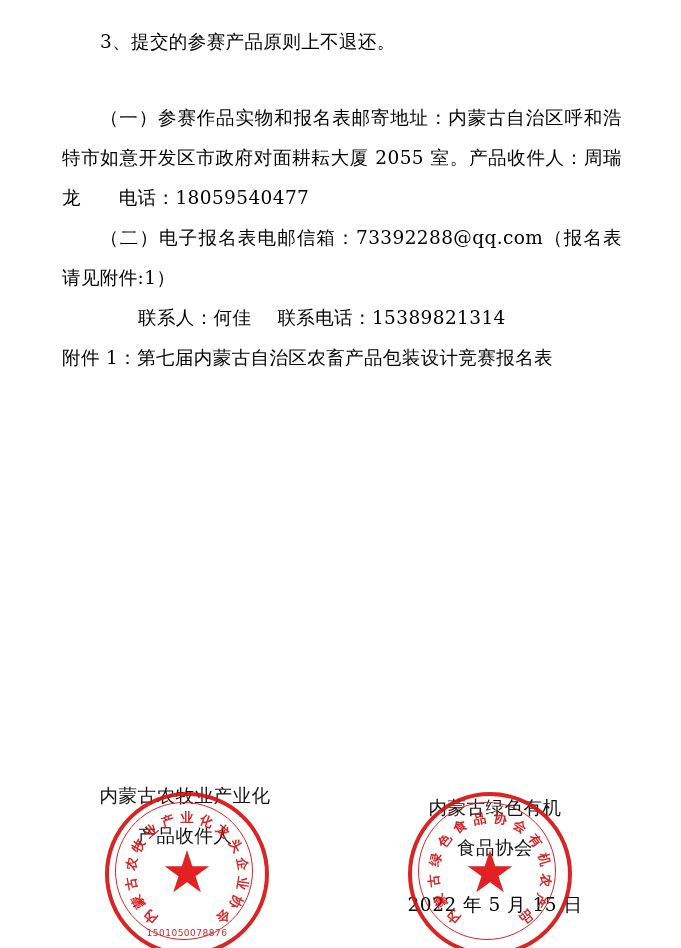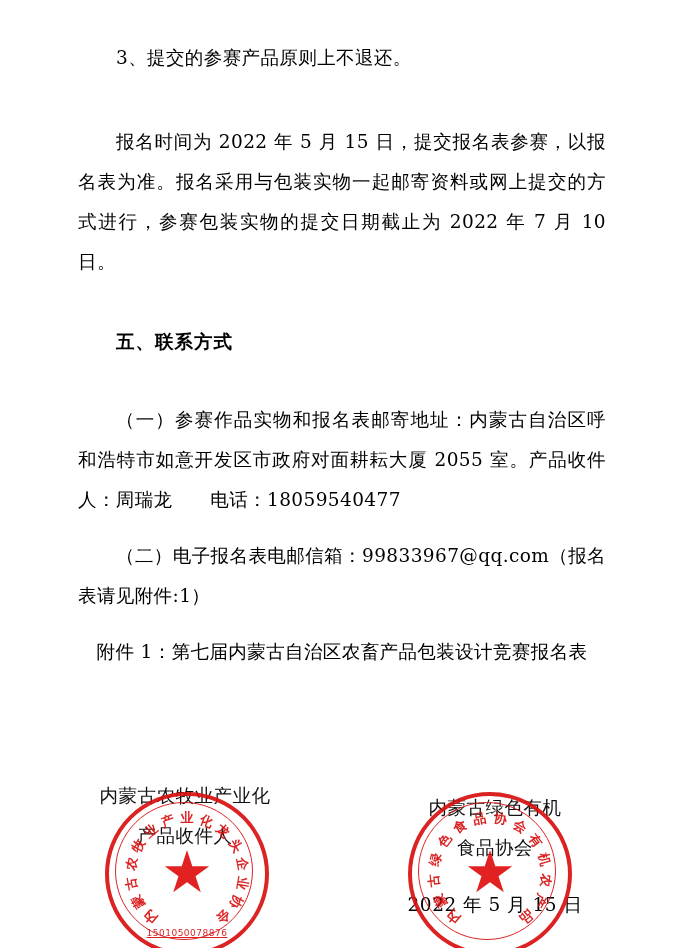"3、提交的参赛产品原则上不退还。" p { margin: 16px -> 0 }
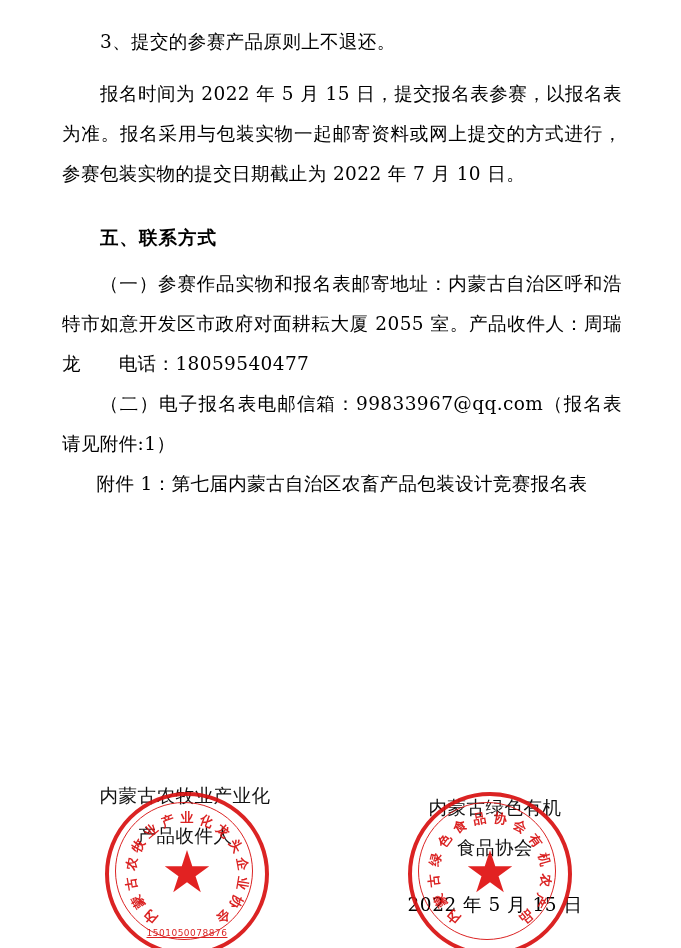"报名时间为 2022 年 5 月" p.para { html: <p>报名时间为 2022 年 5 月 15 日，提交报名表参赛，以报名表为准。报名采用与包装实物一起邮寄资料或网上提交的方式进行，参赛包装实物的提交日期截止为 2022 年 7 月 10 日。</p> -> none }
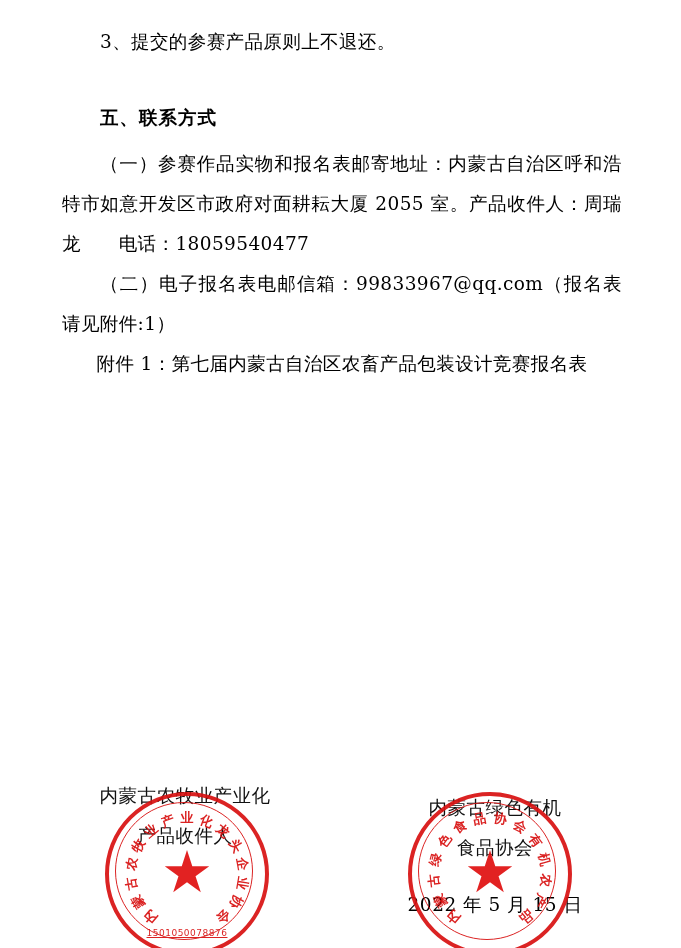"五、联系方式" p.heading { html: <p>五、联系方式</p> -> none }
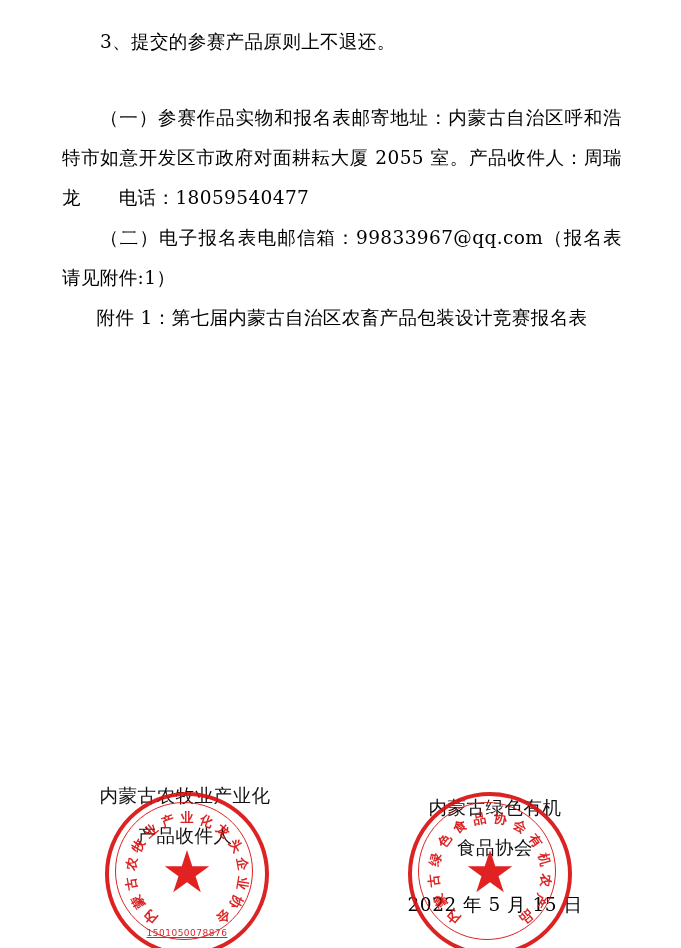"（二）电子报名表电邮信箱：99833967@qq.com（报名表请见附件:1）" p.para { text: 99833967@qq.com -> 73392288@qq.com }
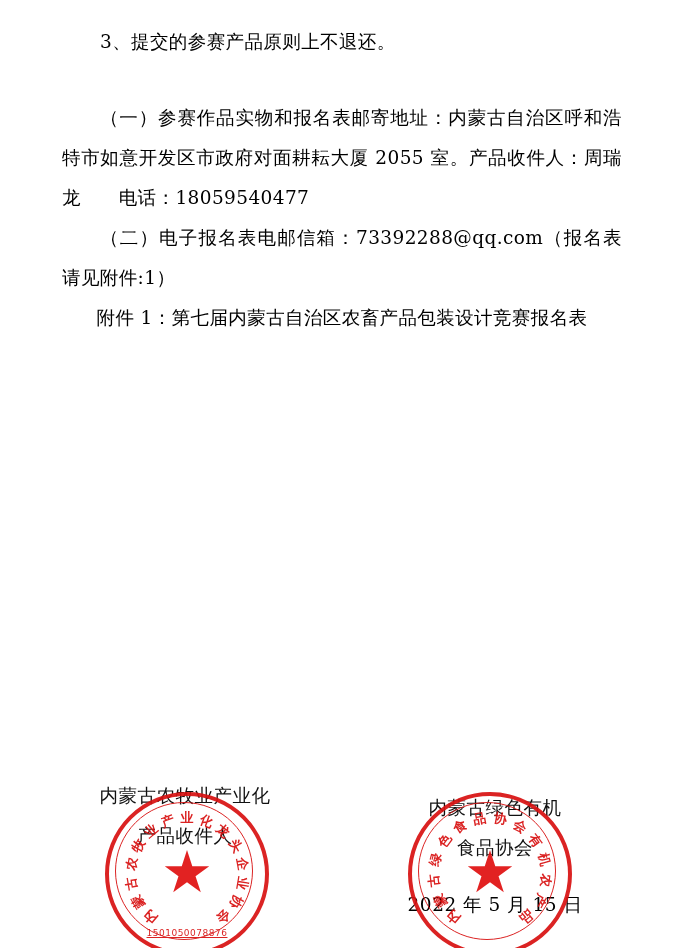"联系人：何佳 联系电话：15389821314" p.contact-line { html: none -> <p><span>联系人：</span><span>何佳</span><span></span><span>联系电话：</span><span>15389821314</span></p> }
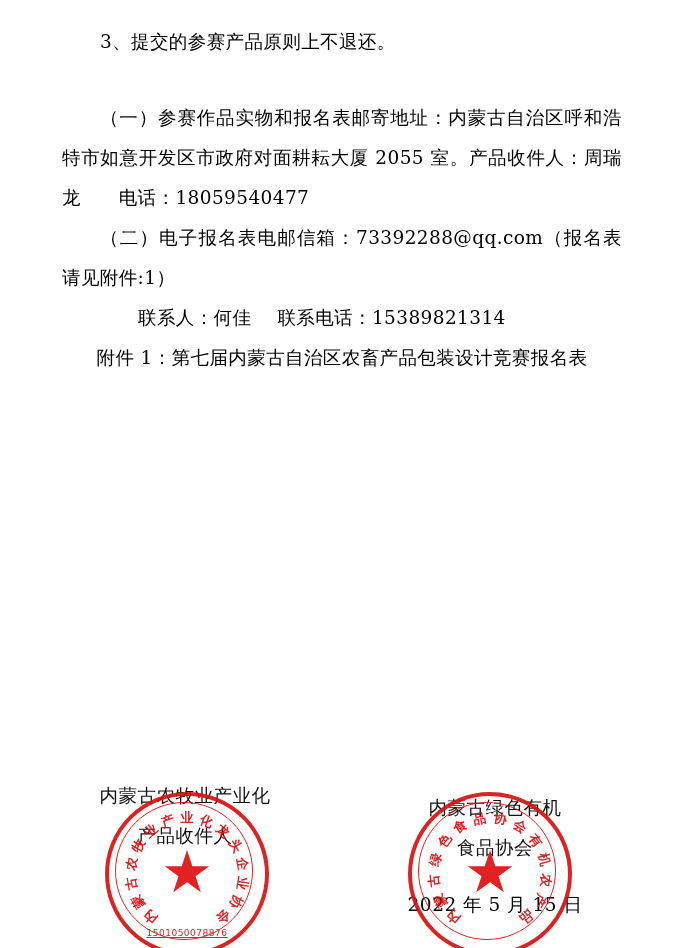"附件 1：第七届内蒙古自治区农畜产品包装设计竞赛报名表" .attach-line { text-align: center -> none }
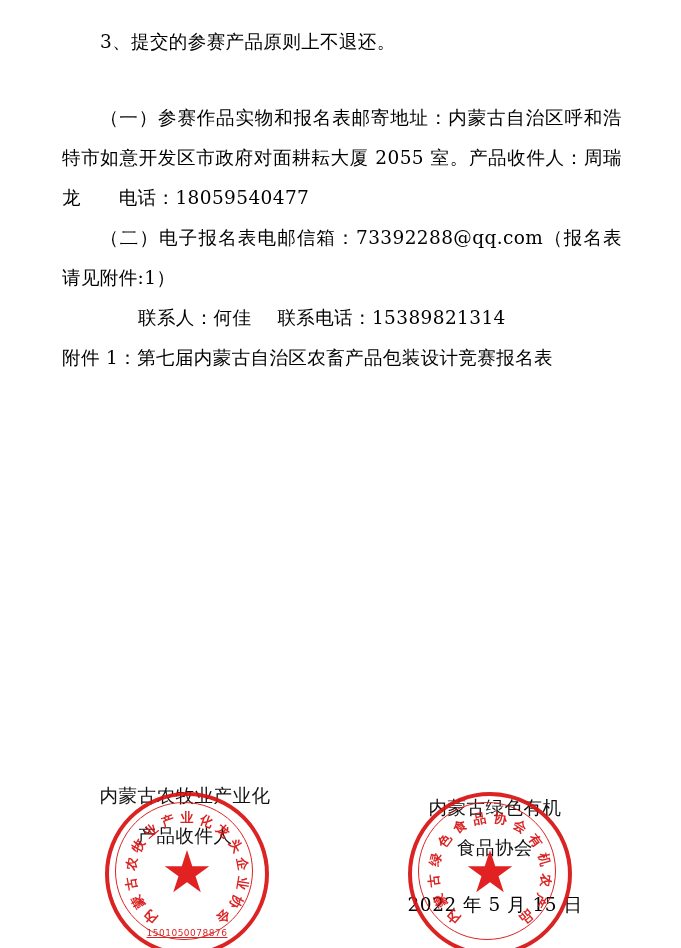"1501050078876" .seal-bottom { text-decoration: underline -> none }
